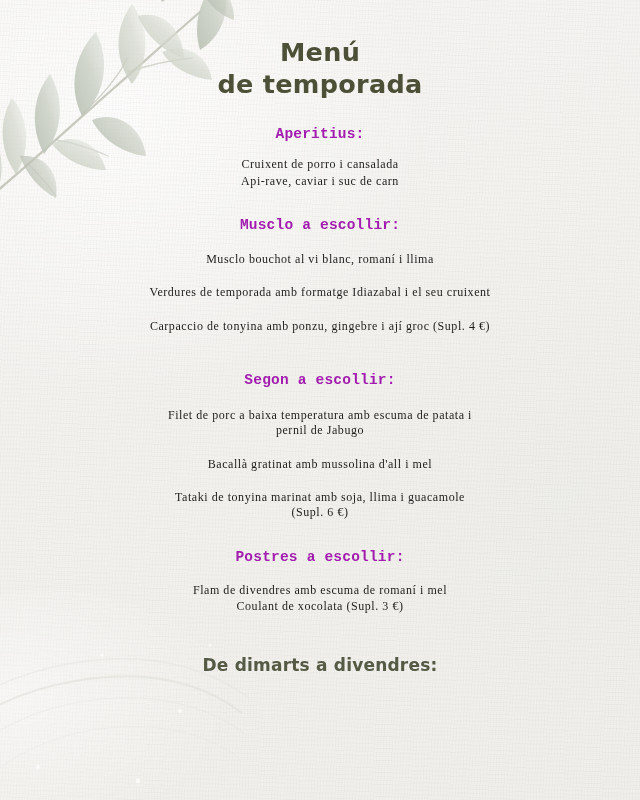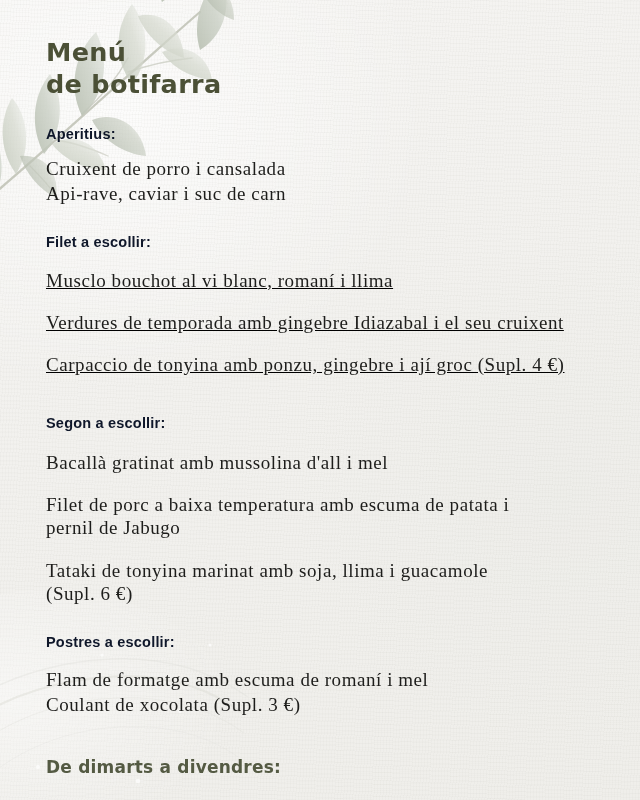"Menú" #menu-content { text-align: left -> center }
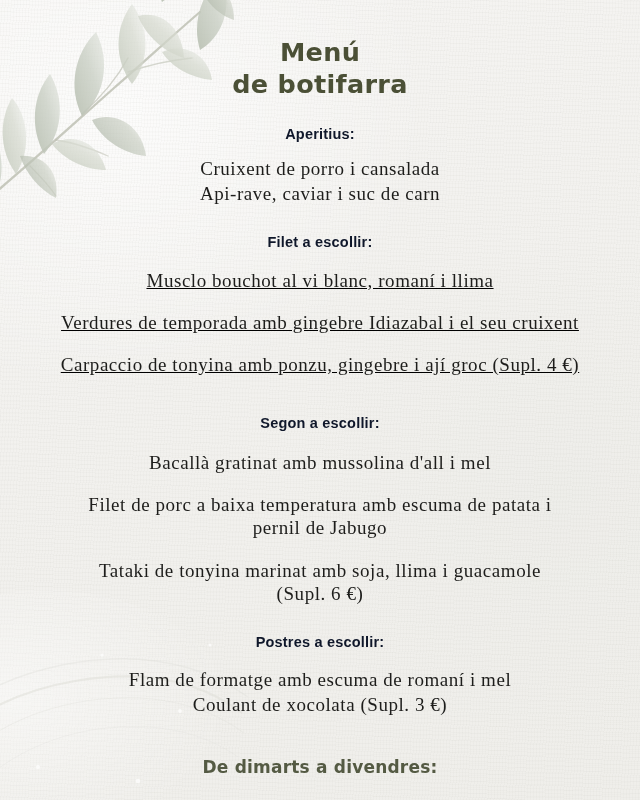"de botifarra" span.title-line { text: botifarra -> temporada }
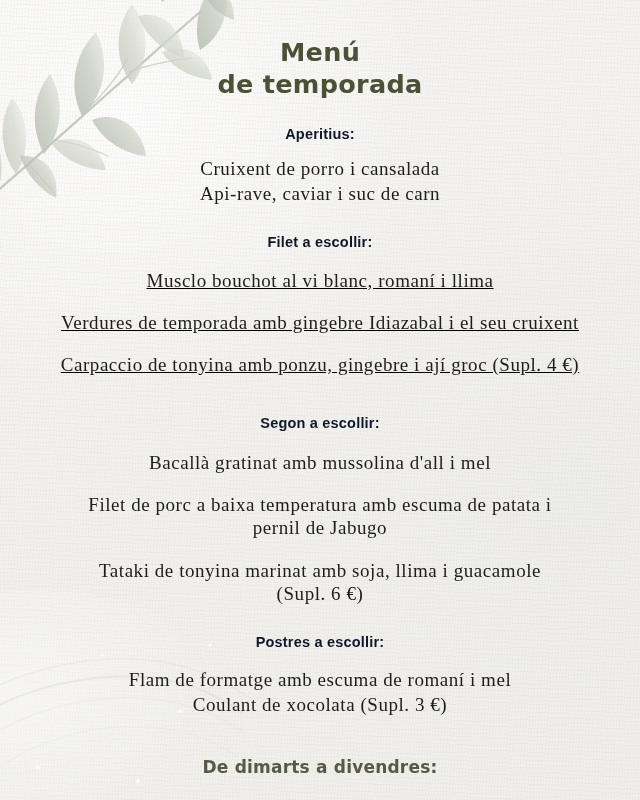"Aperitius:" .section-heading { color: #0f172a -> #a21caf; font-family: Liberation Sans, sans-serif -> Liberation Mono, monospace }
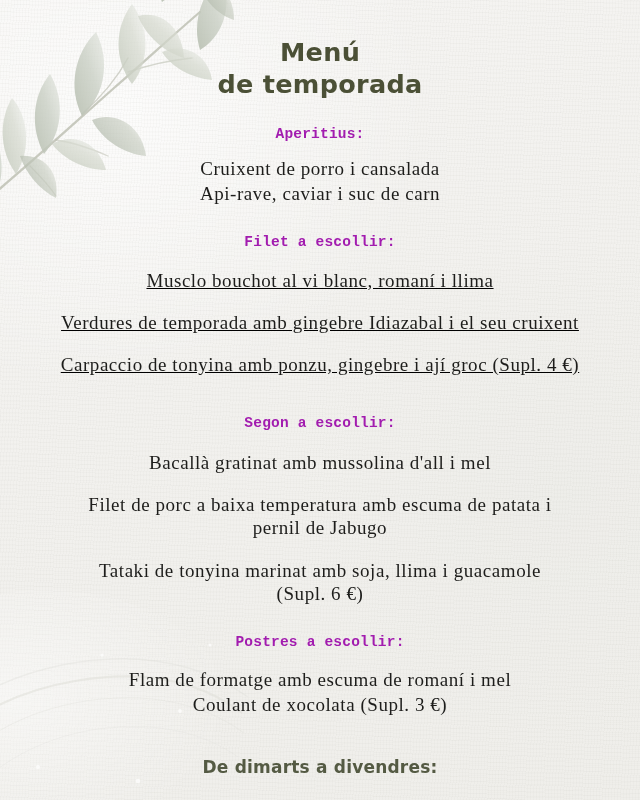"Cruixent de porro i cansalada" .dish { font-size: 19px -> 12px }
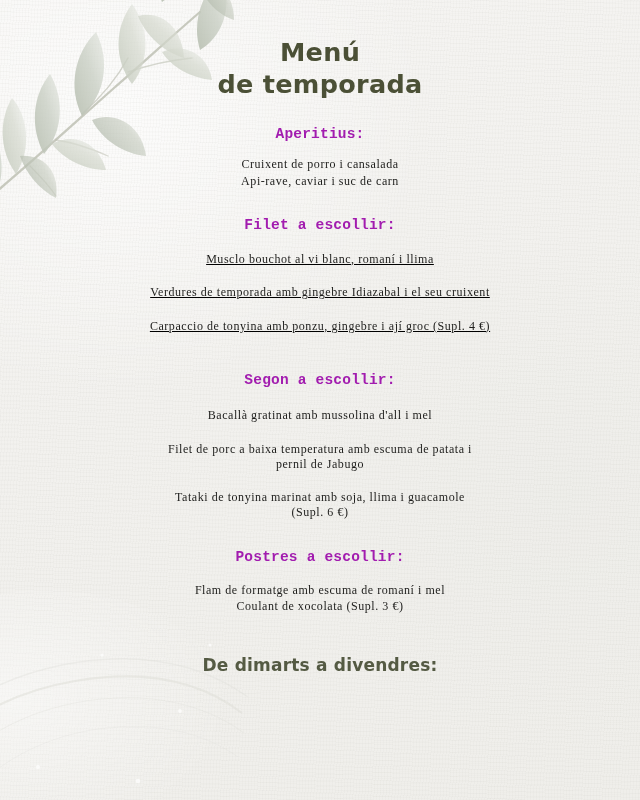"Filet a escollir:" h2.section-heading { text: Filet -> Musclo }
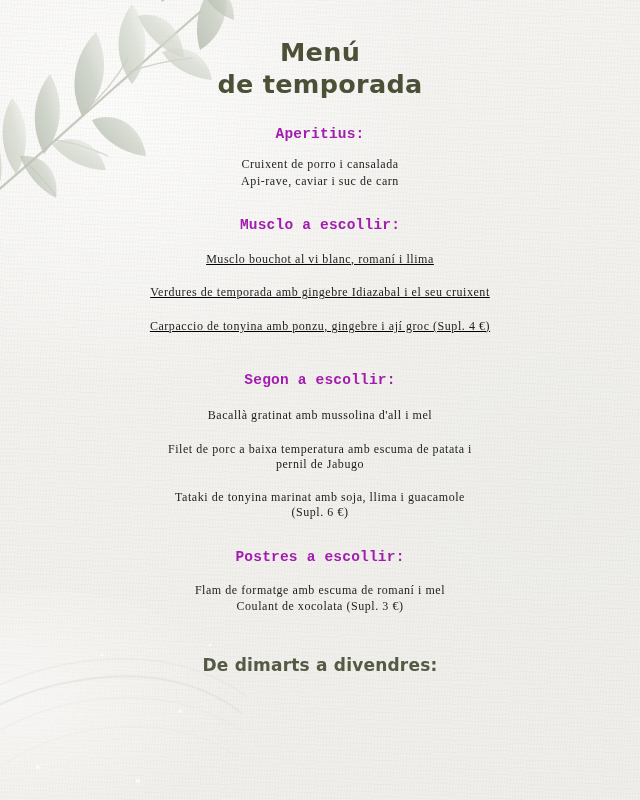"Musclo bouchot al vi blanc," #section-primer .dish-list { text-decoration: underline -> none }
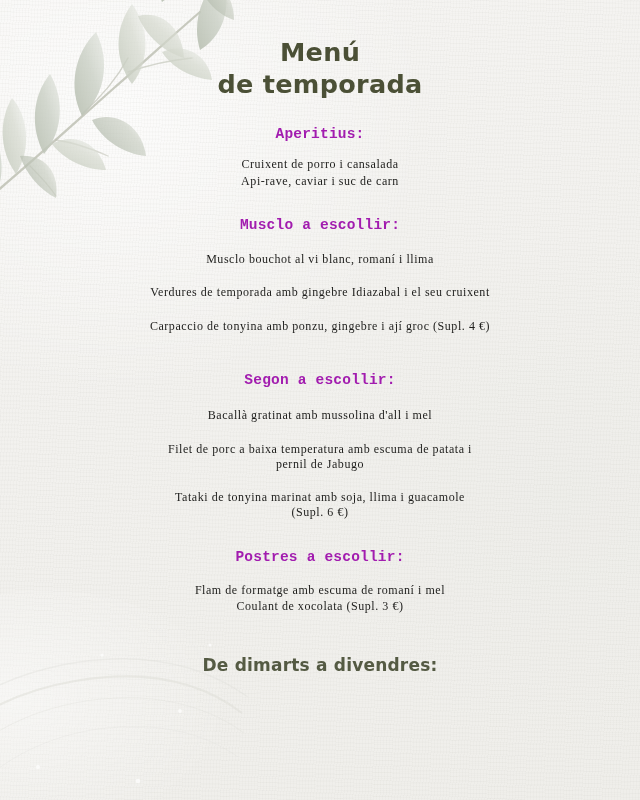"Verdures de temporada amb gingebre" p.dish { text: gingebre -> formatge }
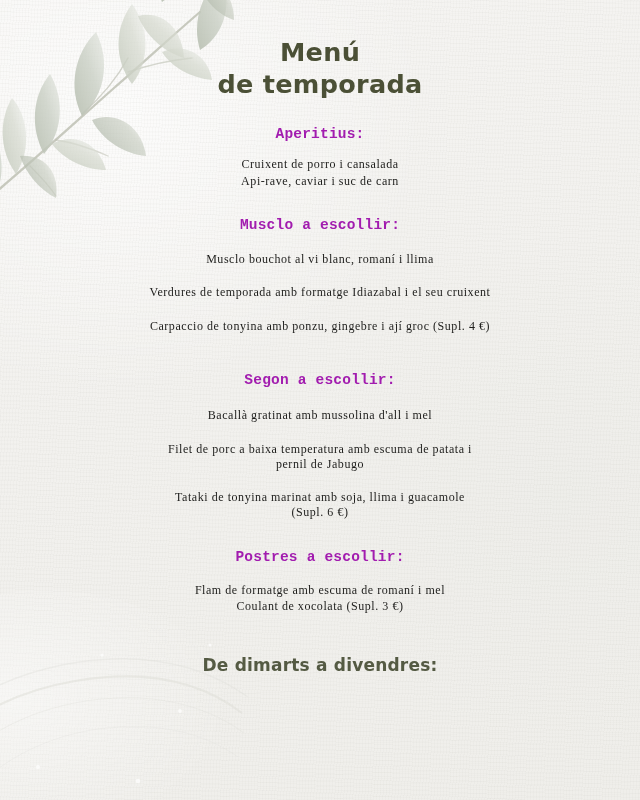"Bacallà gratinat amb mussolina d'all" p.dish { order: before "Filet de porc a baixa" -> after "Filet de porc a baixa" }
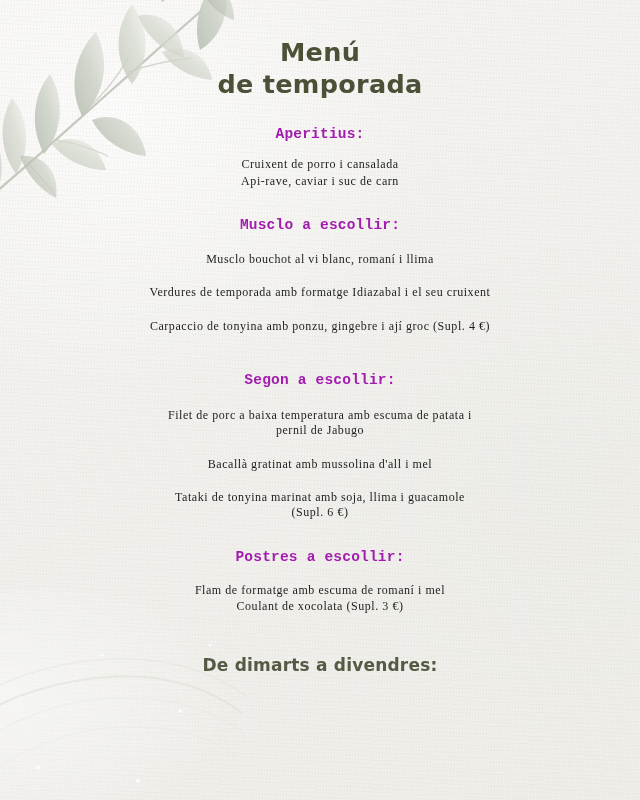"Flam de formatge amb escuma" p.dish { text: formatge -> divendres }
